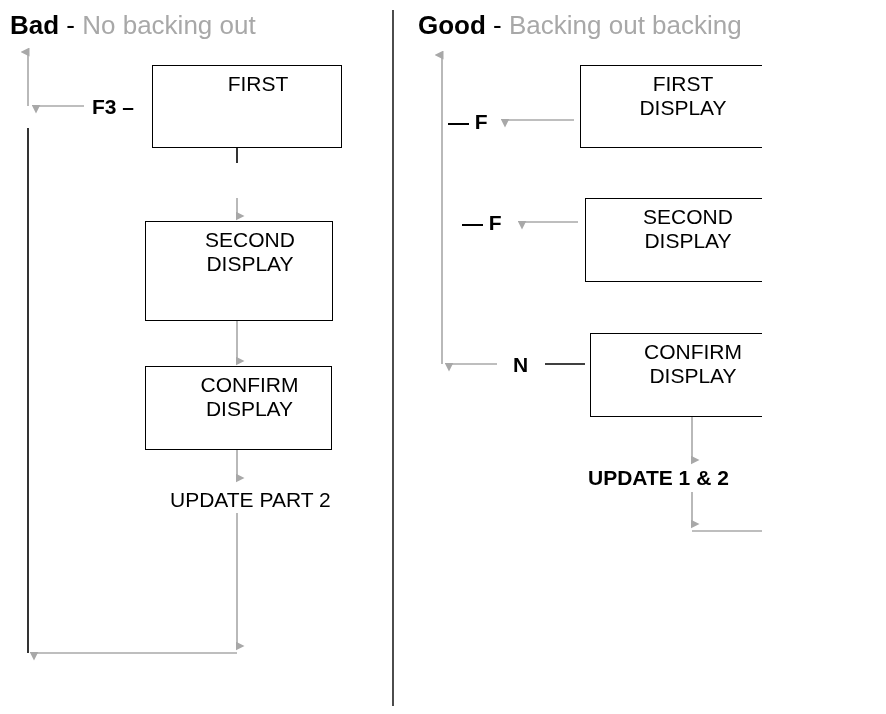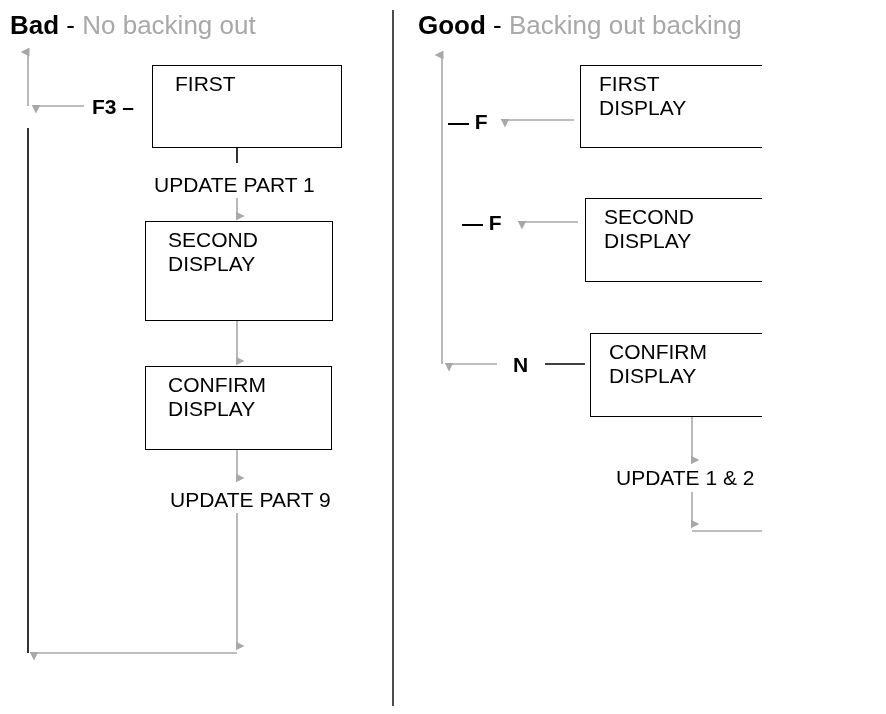"FIRST" .node { text-align: none -> center }
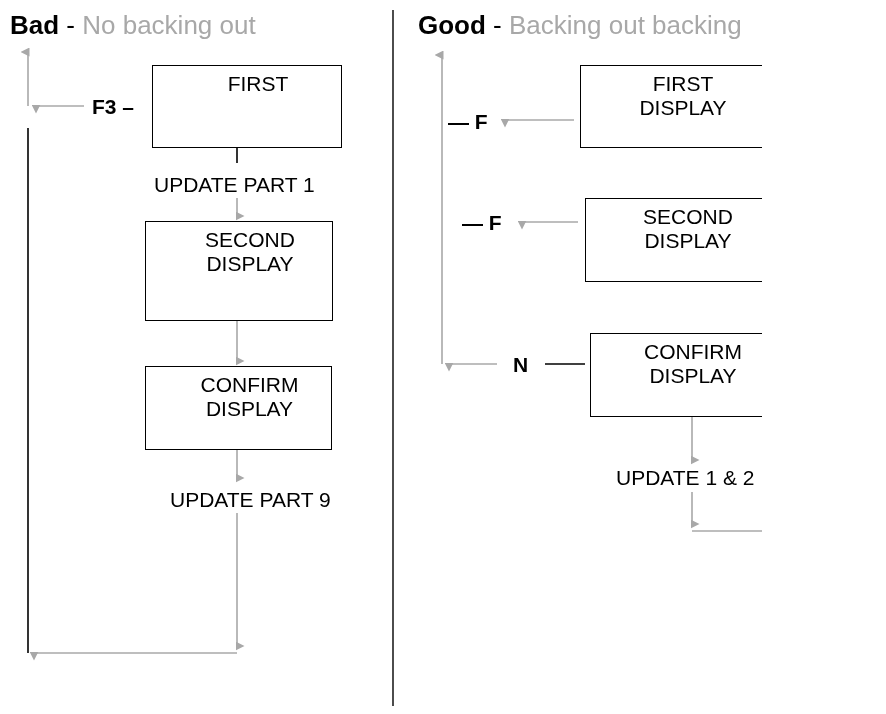"UPDATE PART 1" div.caption { html: <div>UPDATE PART 1</div> -> none }
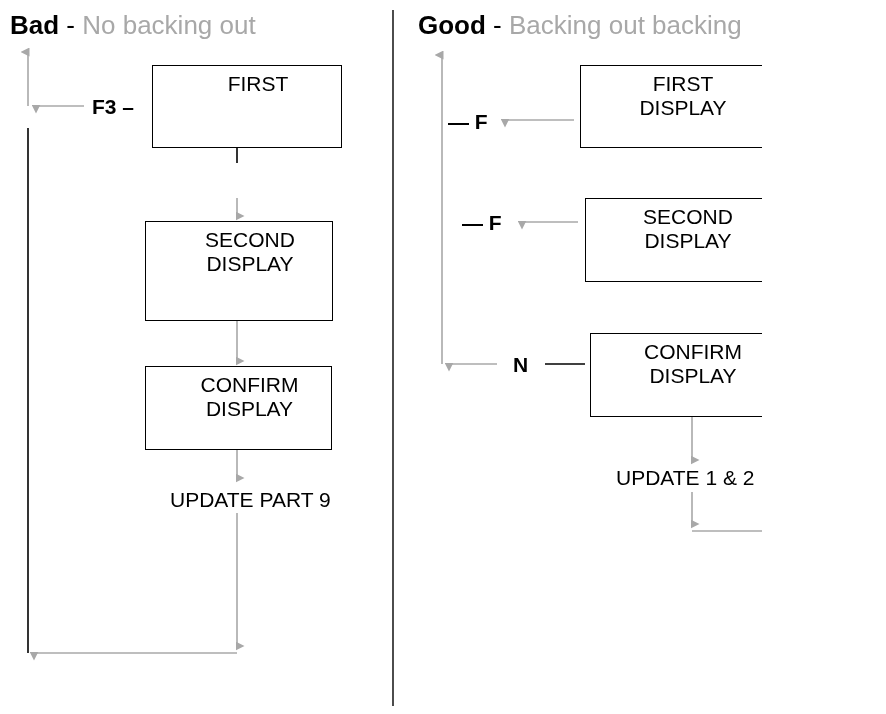"UPDATE 1 & 2" div.caption { font-weight: none -> bold; left: 616px -> 588px }
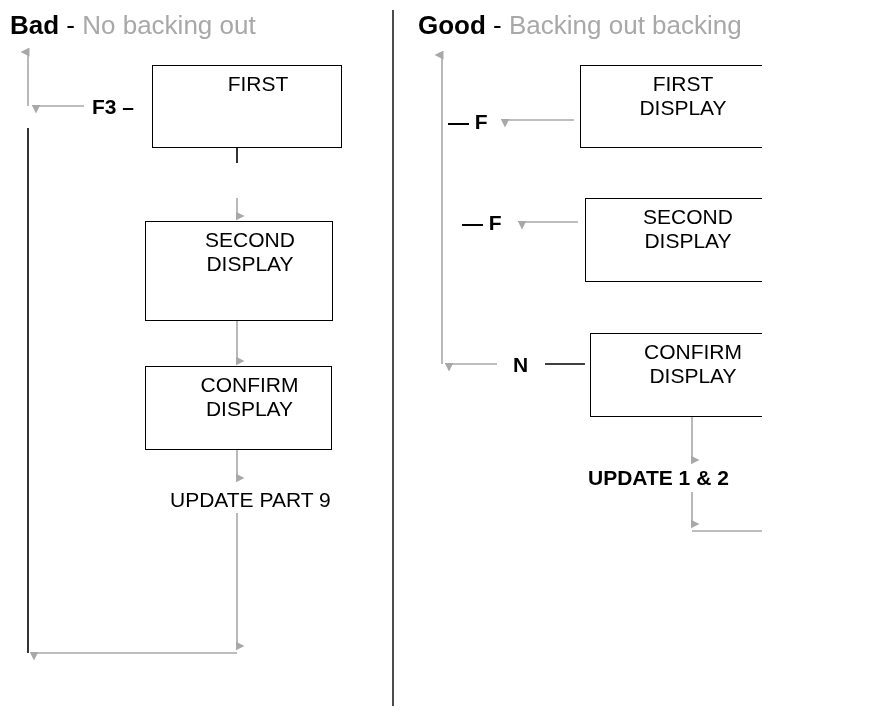"UPDATE PART 9" div.caption { text: 9 -> 2 }
